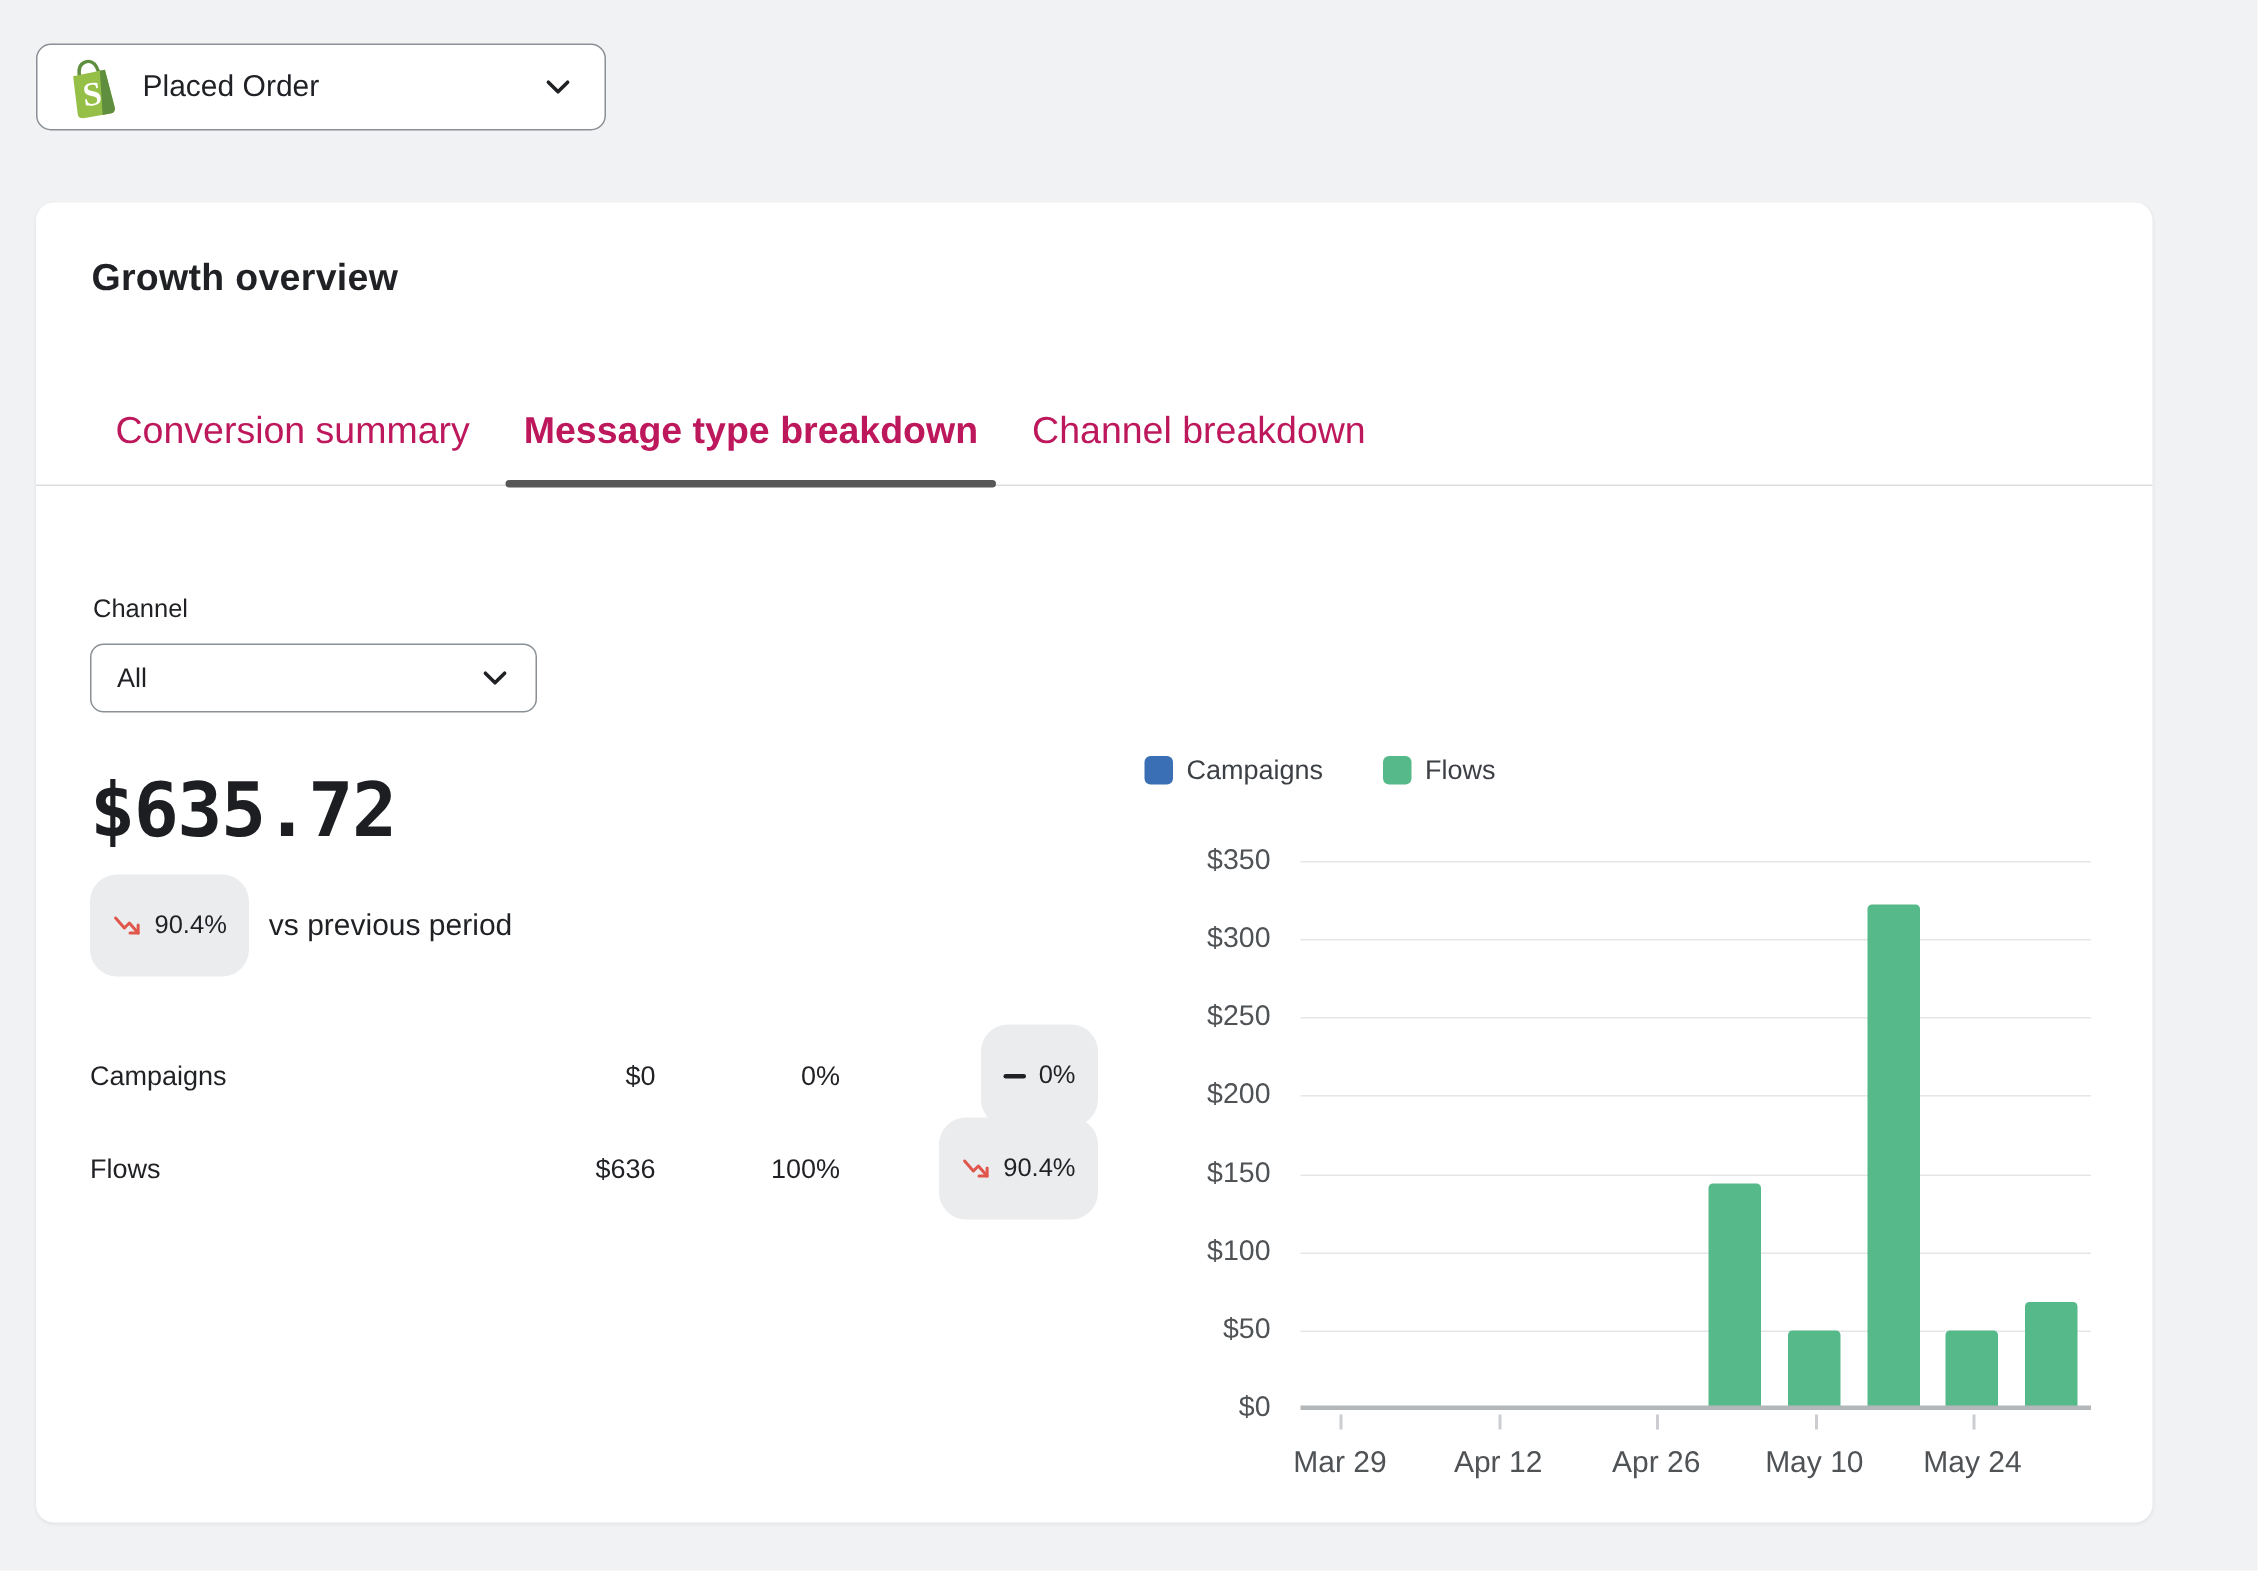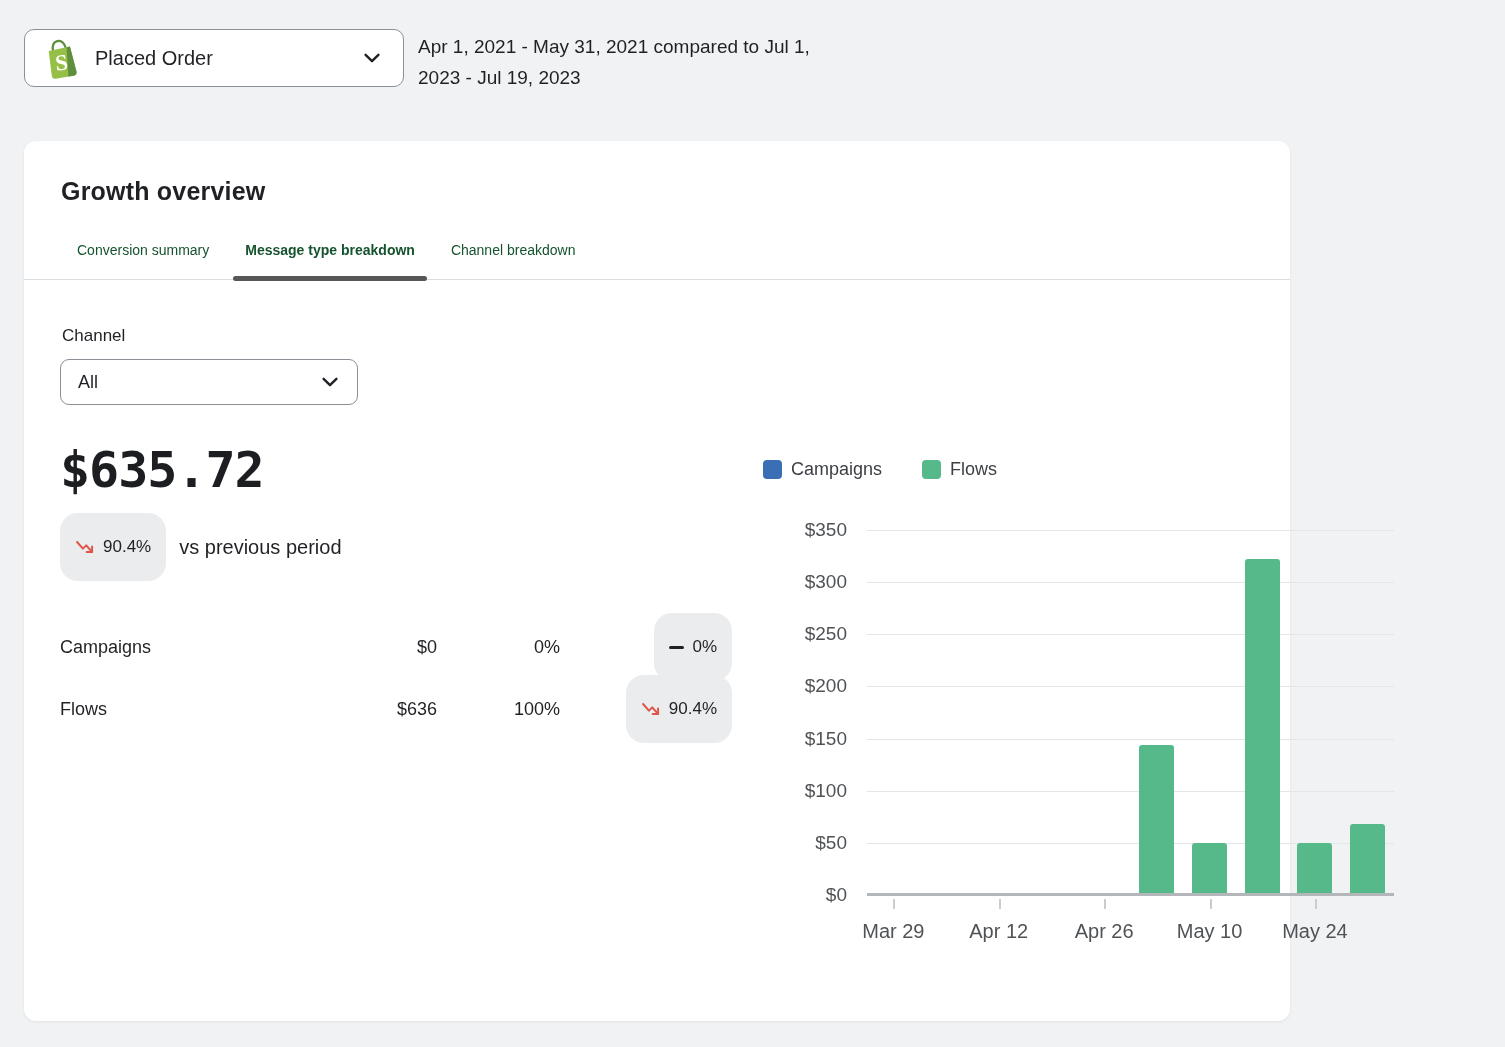"Apr 1, 2021 - May" div.date-range { html: <div>Apr 1, 2021 - May 31, 2021 compared to Jul 1, 2023 - Jul 19, 2023</div> -> none }
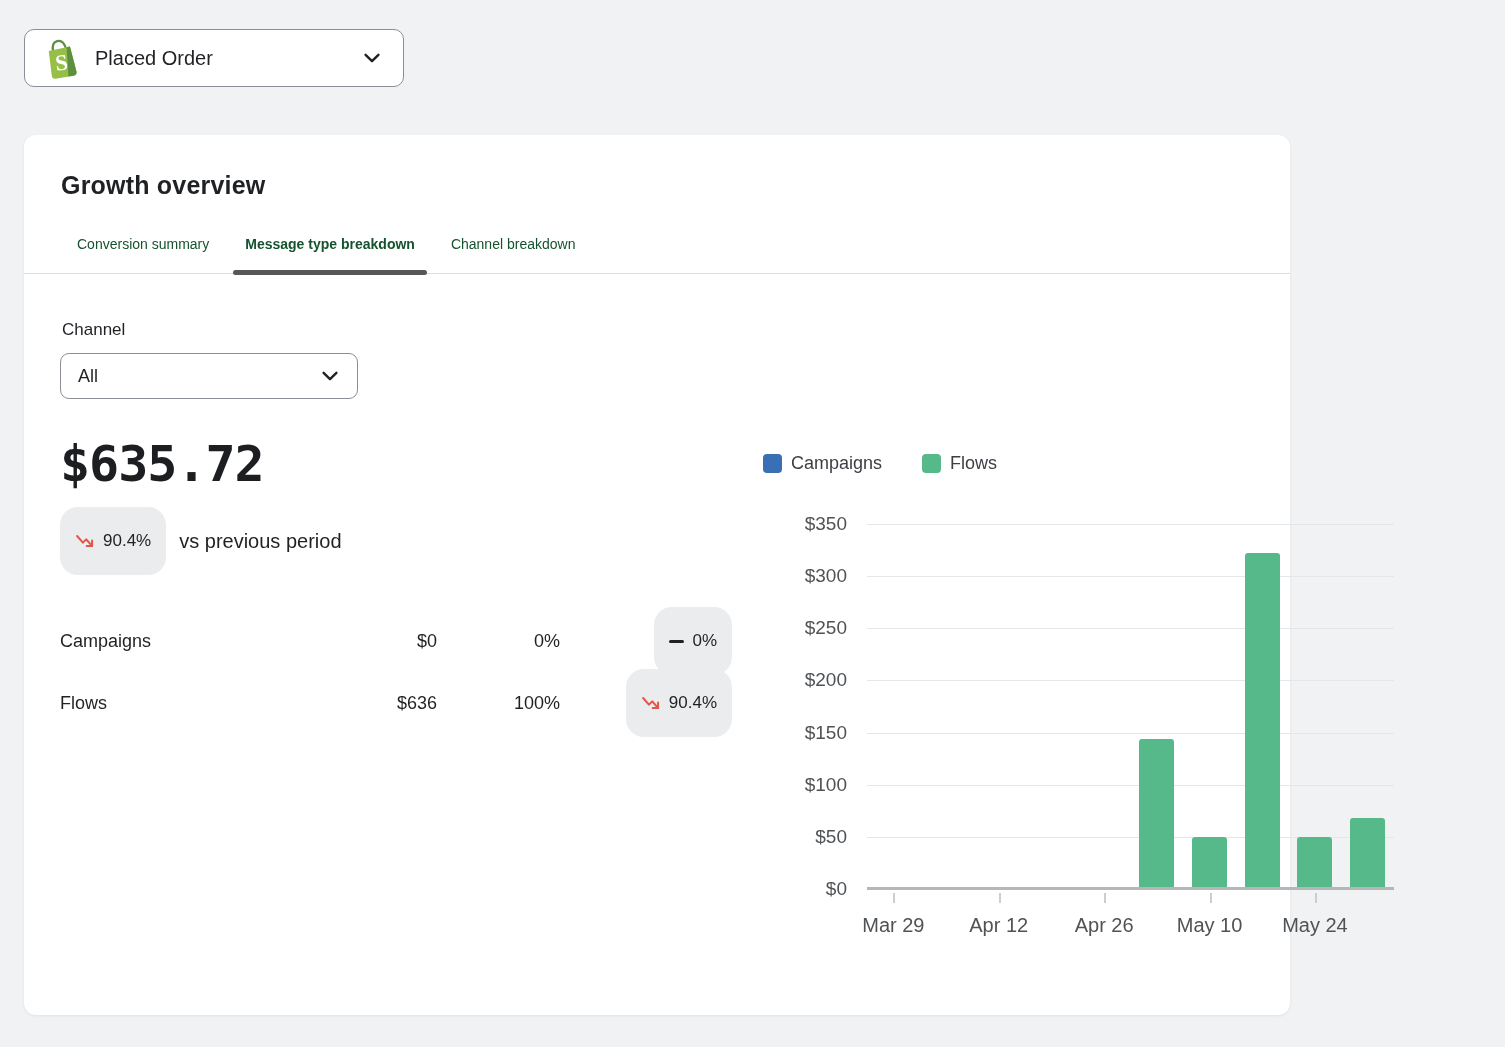"Growth overview" .card { width: 1266px -> 1411px }
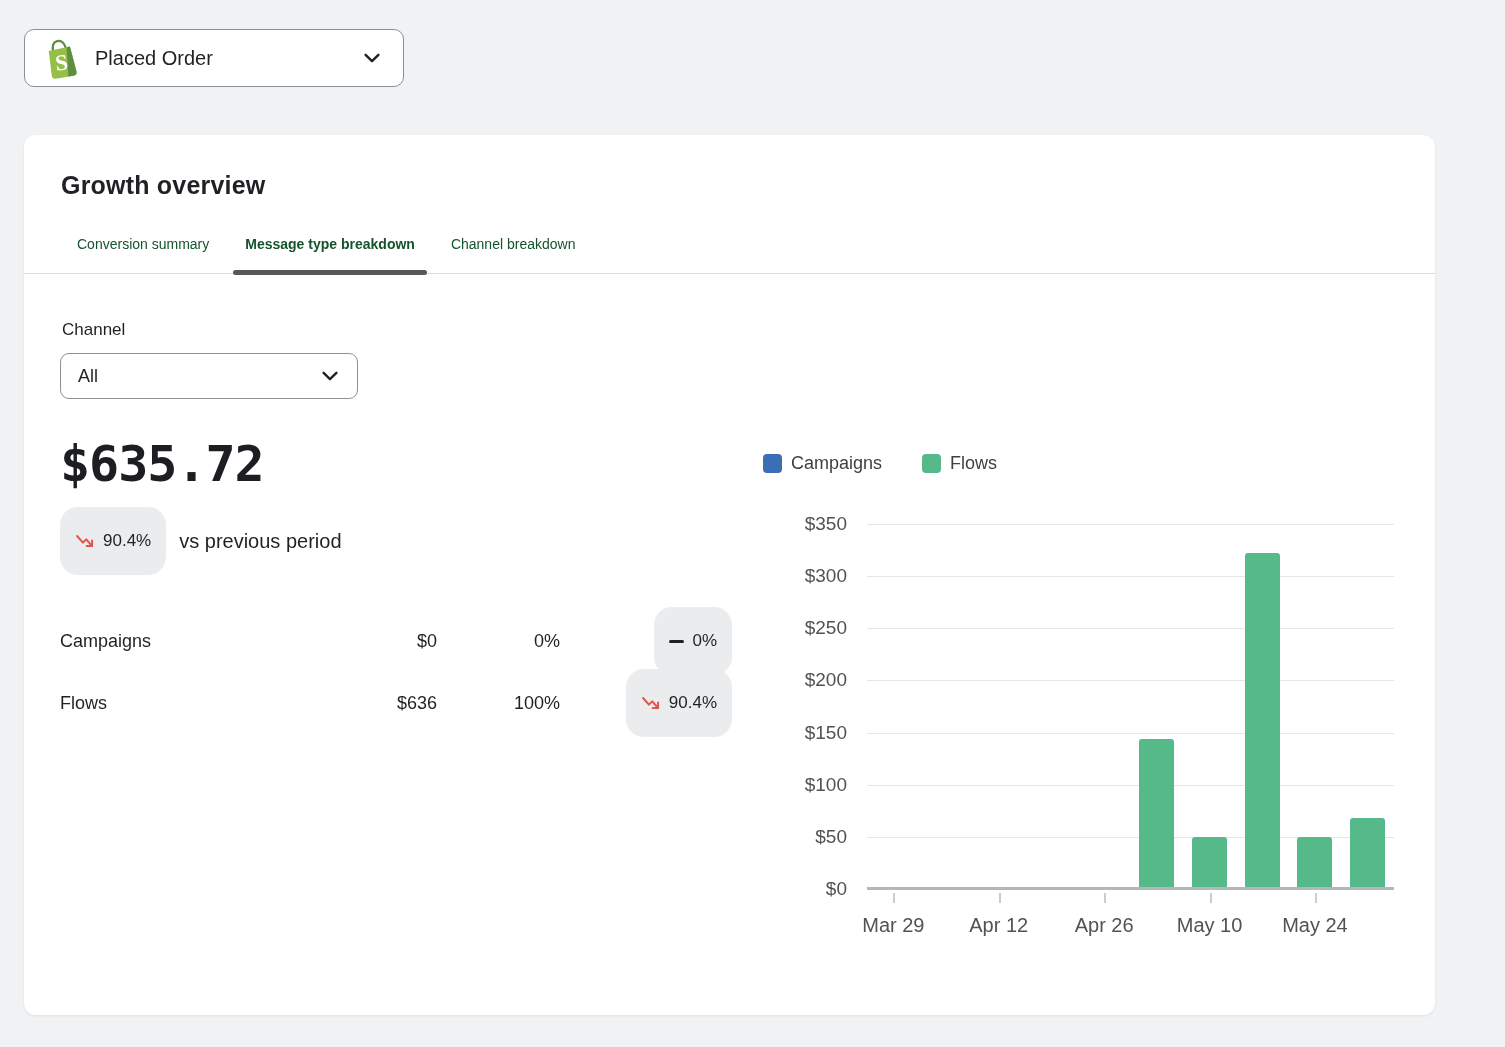"Conversion summary" .tab { color: #14532d -> #be185d; font-size: 14px -> 25px; margin-top: none -> 37px }
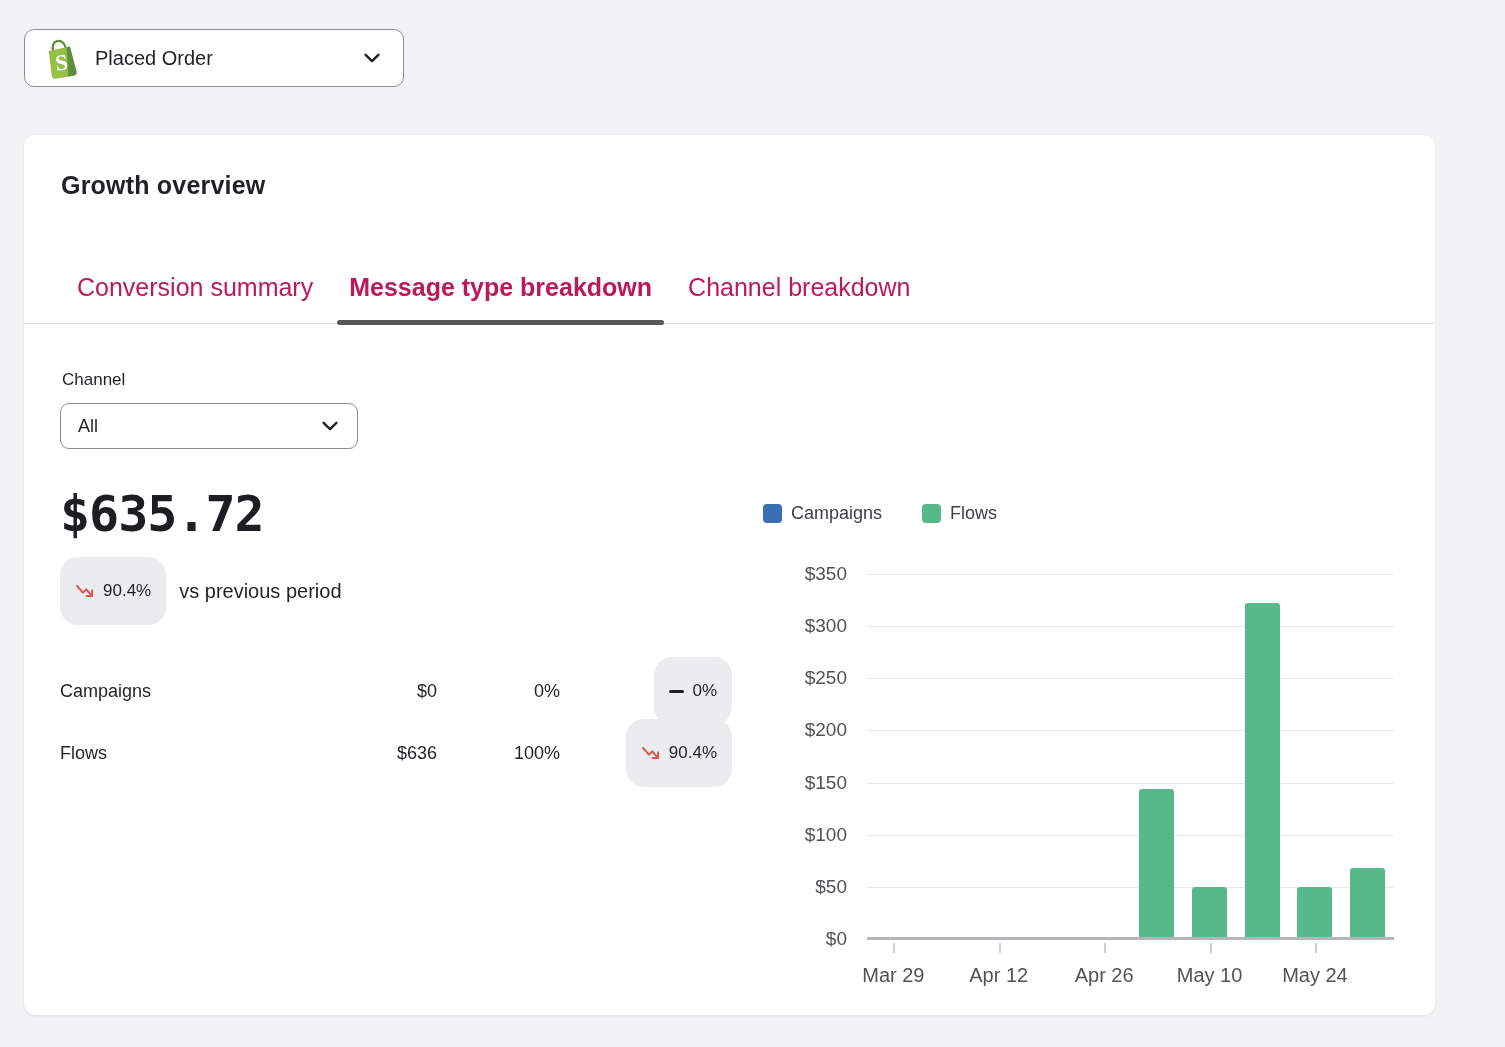"Channel" .channel-label { margin-top: none -> 26px }
